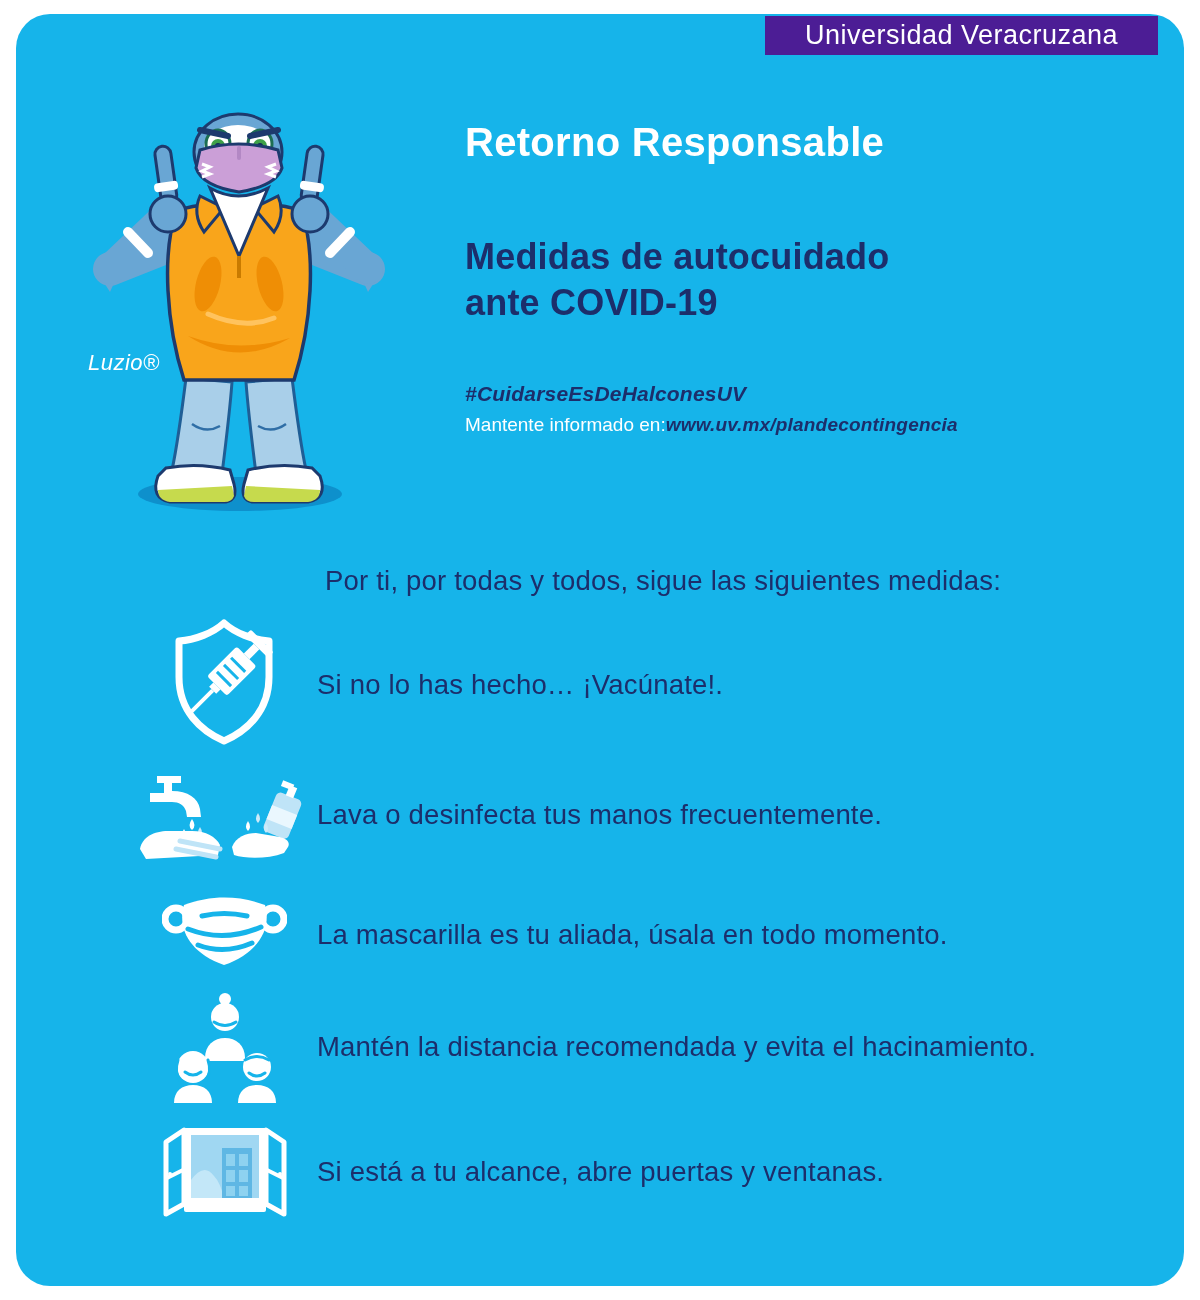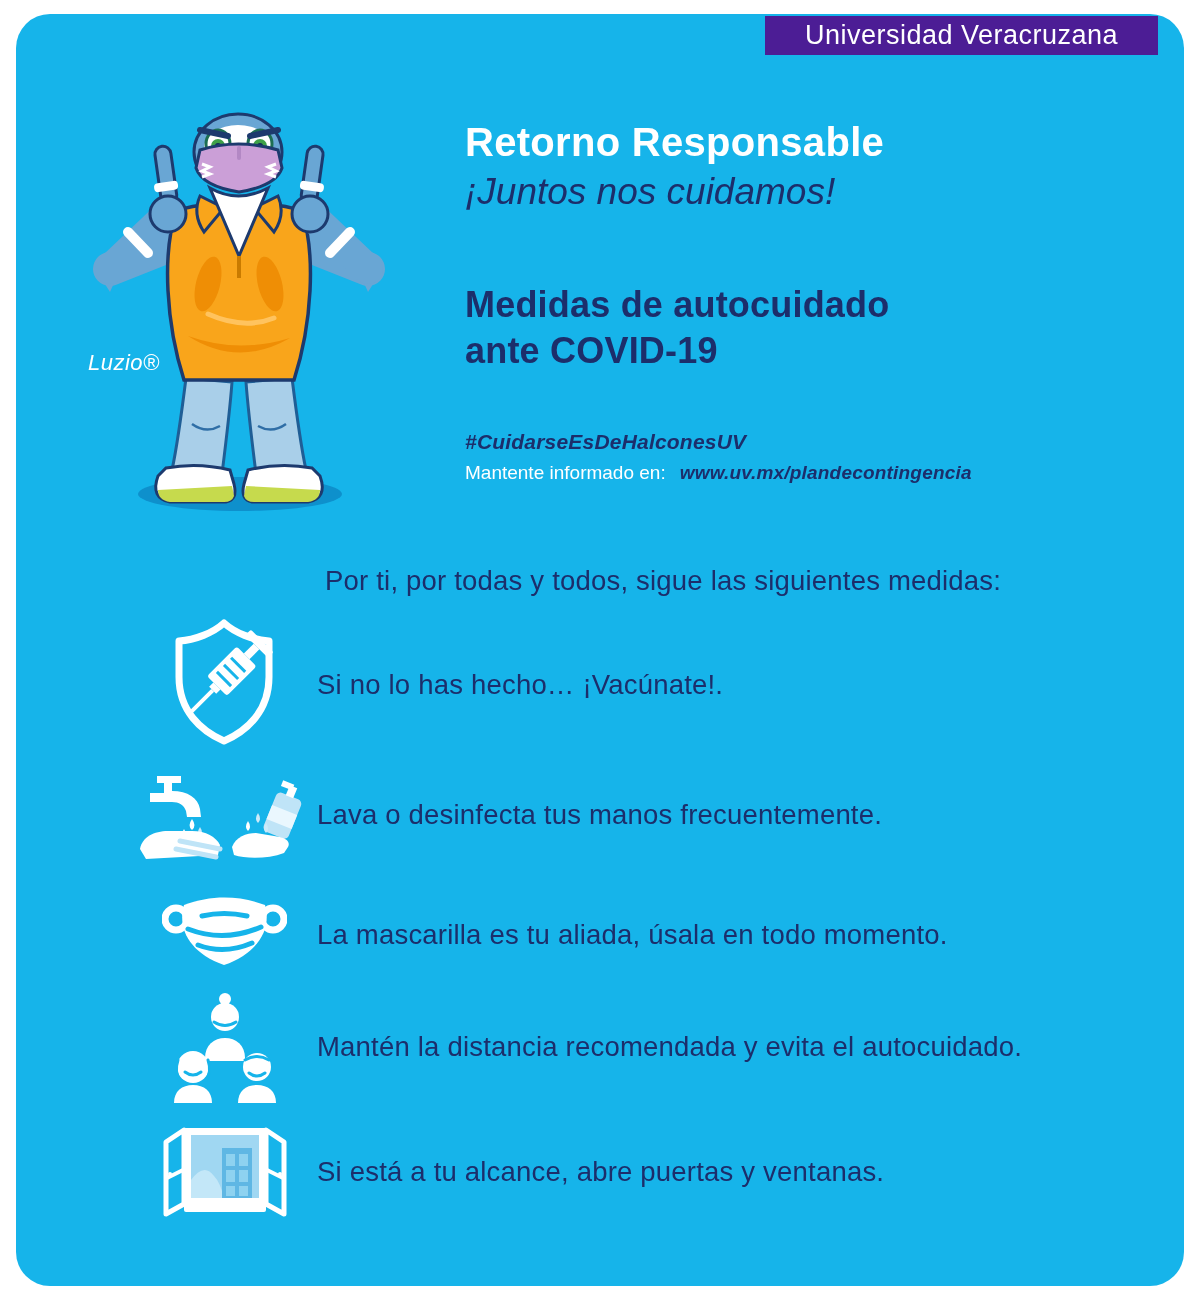"¡Juntos nos cuidamos!" div.hero-subtitle { html: <div>¡Juntos nos cuidamos!</div> -> none }
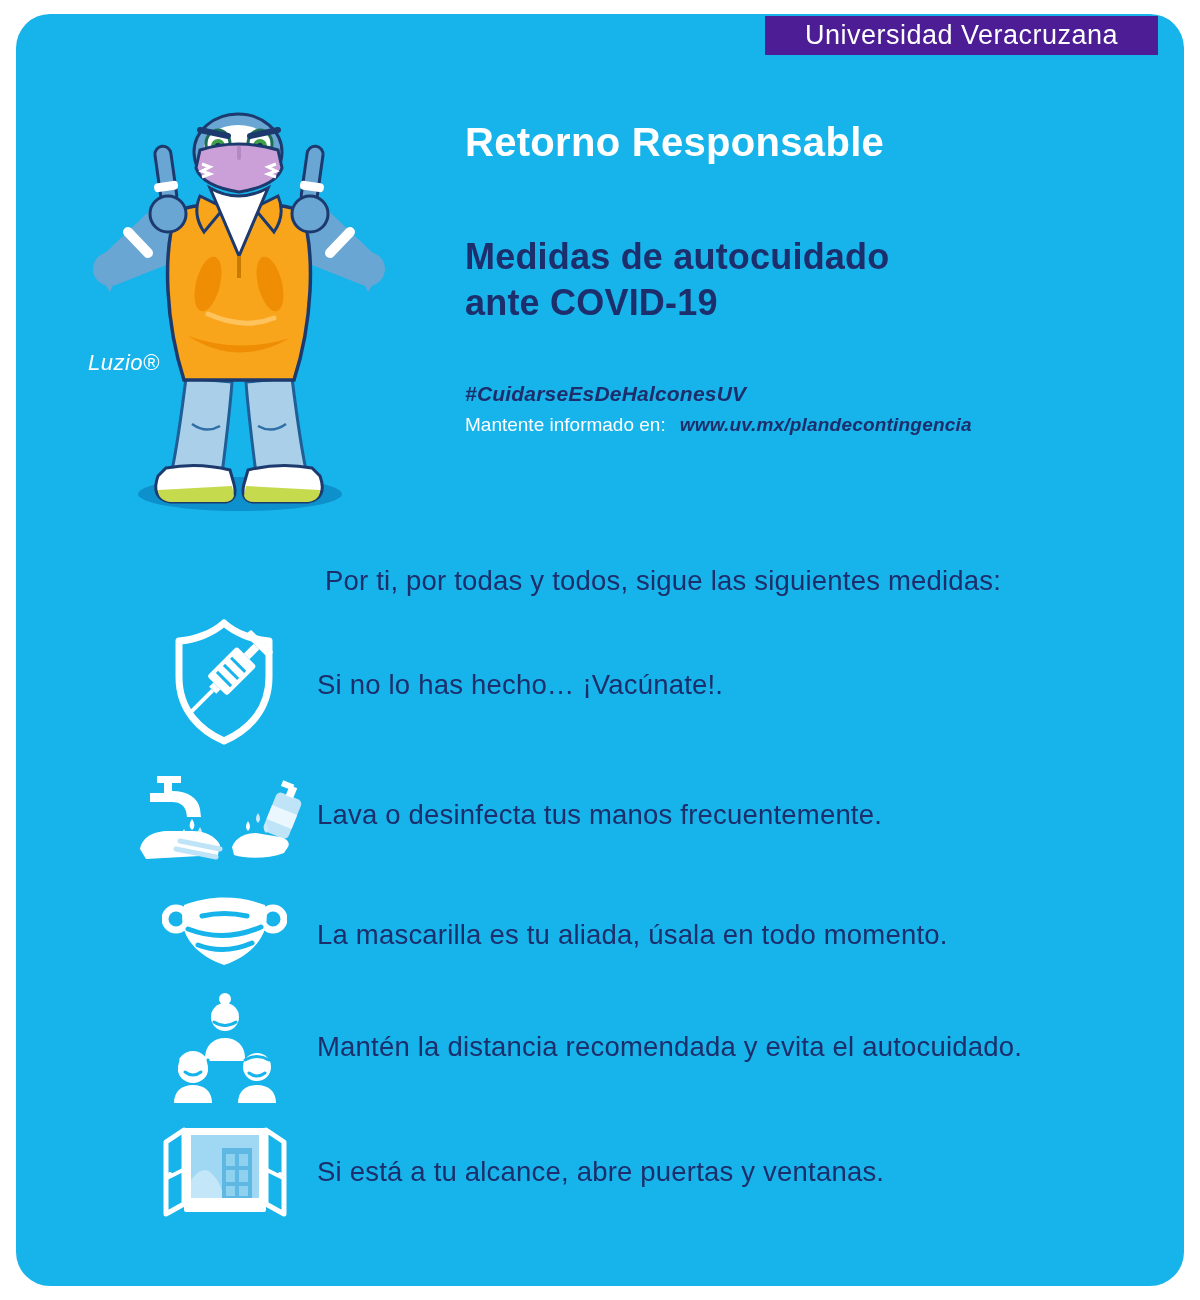"www.uv.mx/plandecontingencia" .hero-info .url { margin-left: 14px -> 0 }
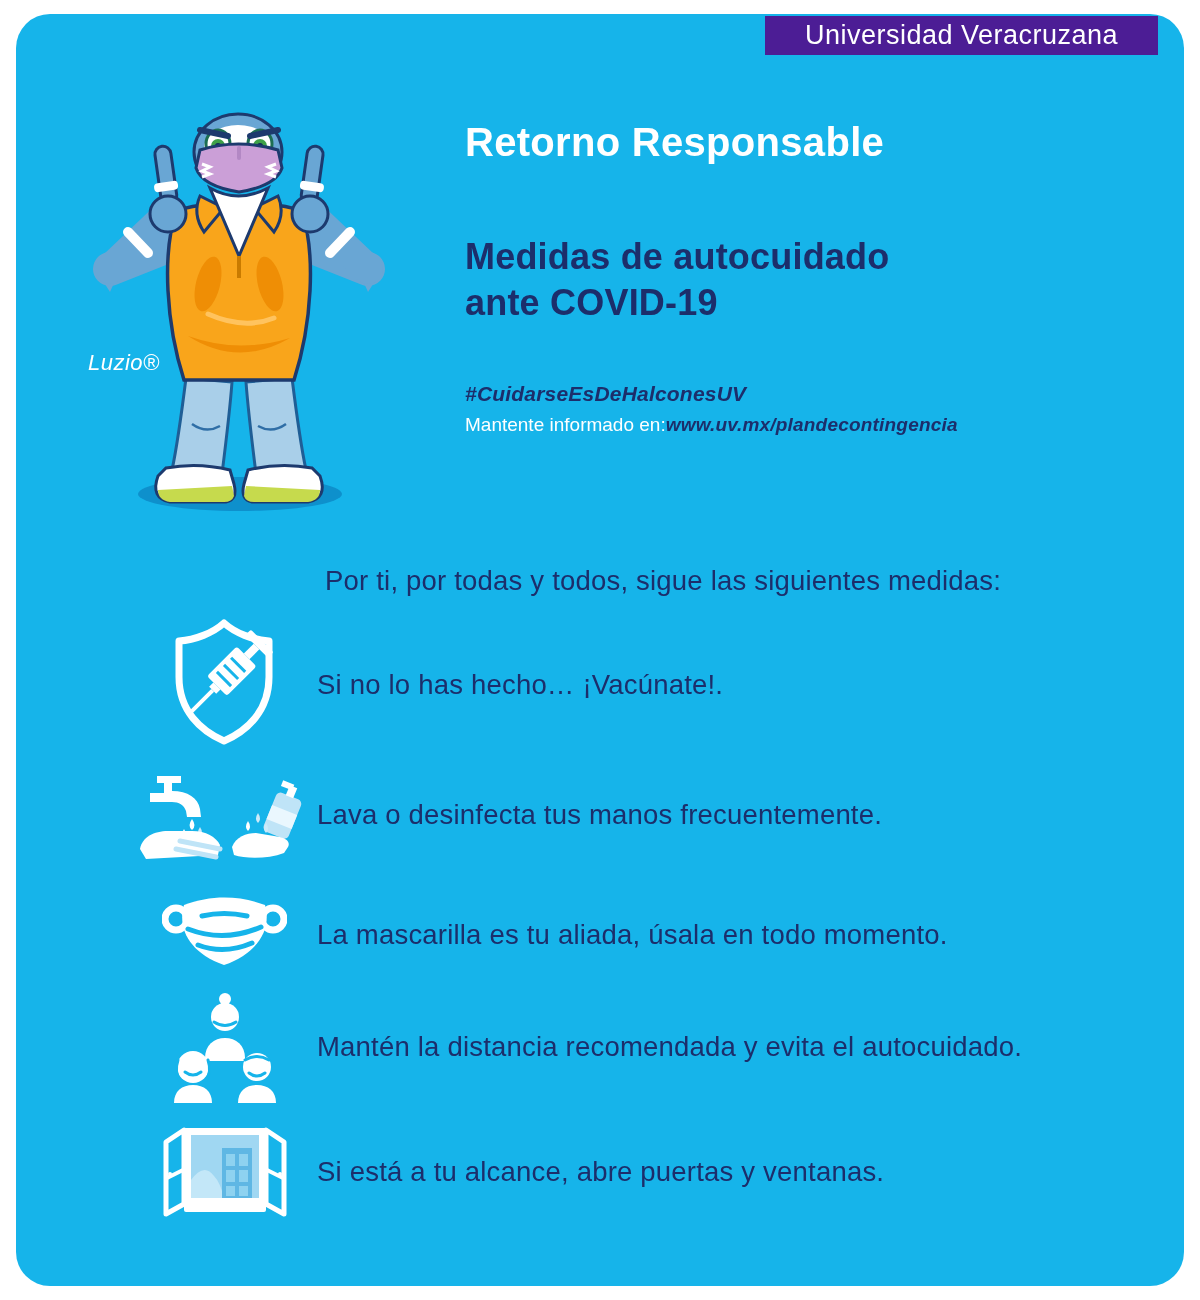"Mantén la distancia recomendada y" div.measure-text { text: autocuidado -> hacinamiento }
